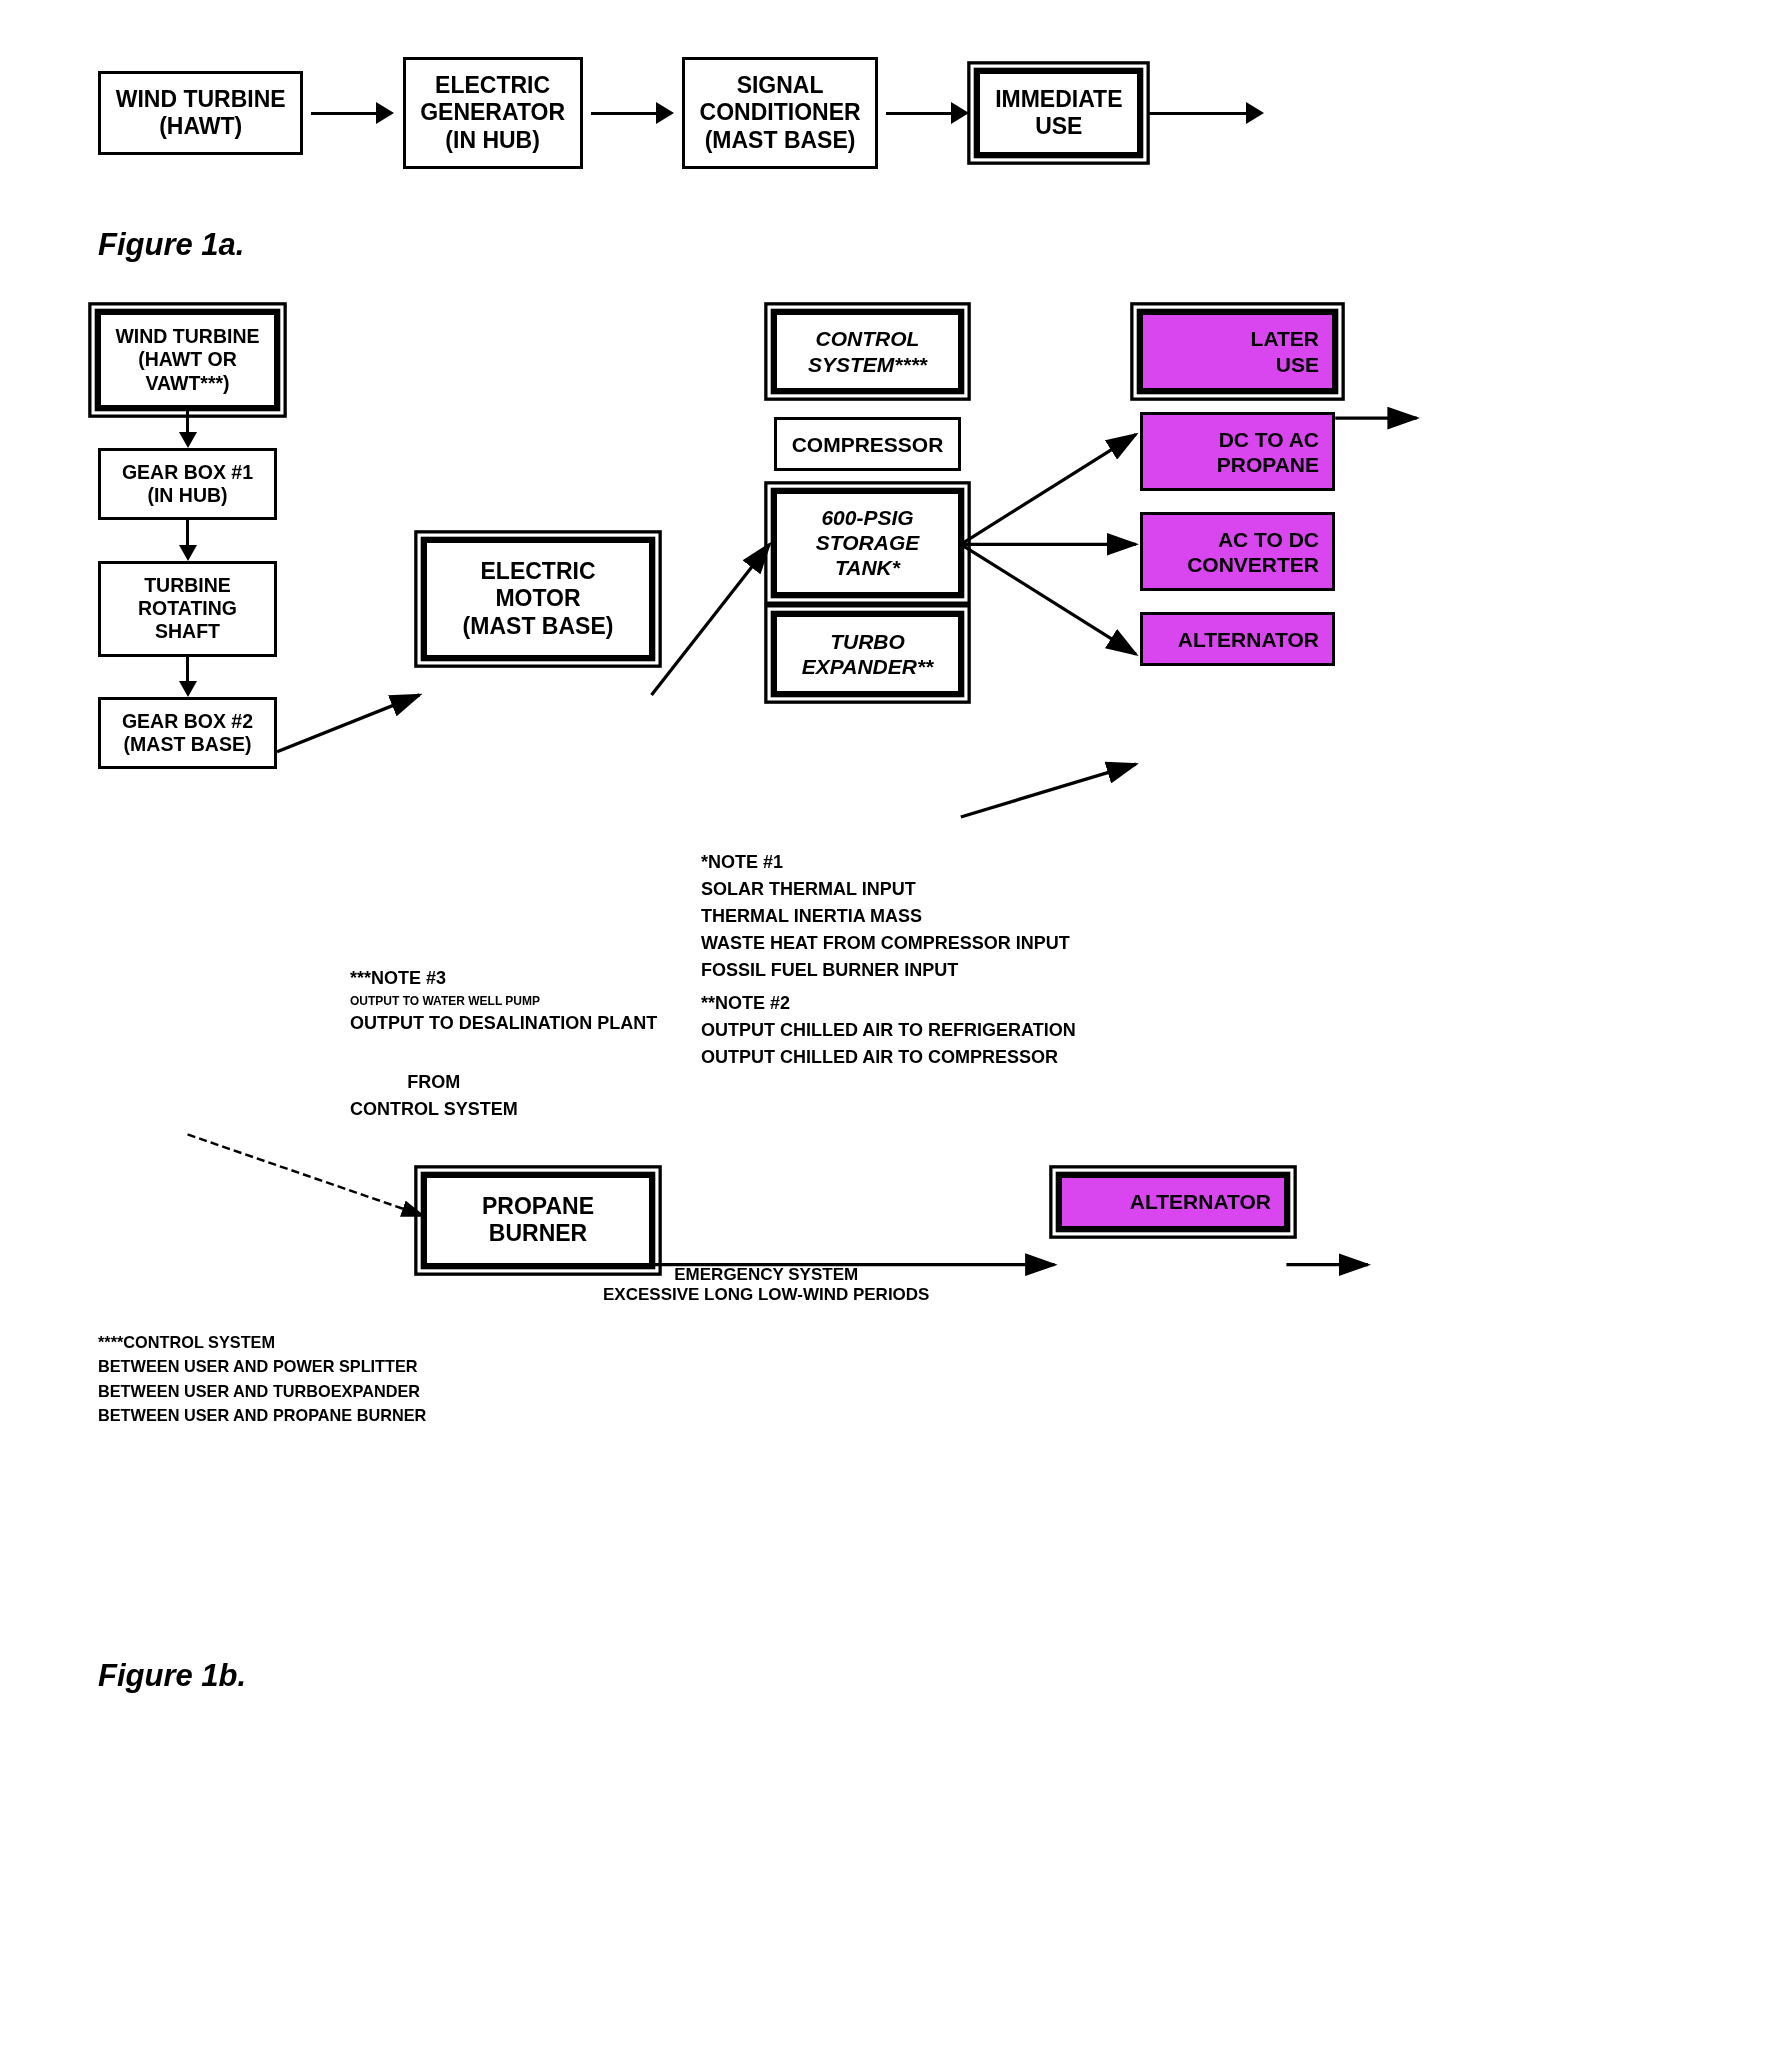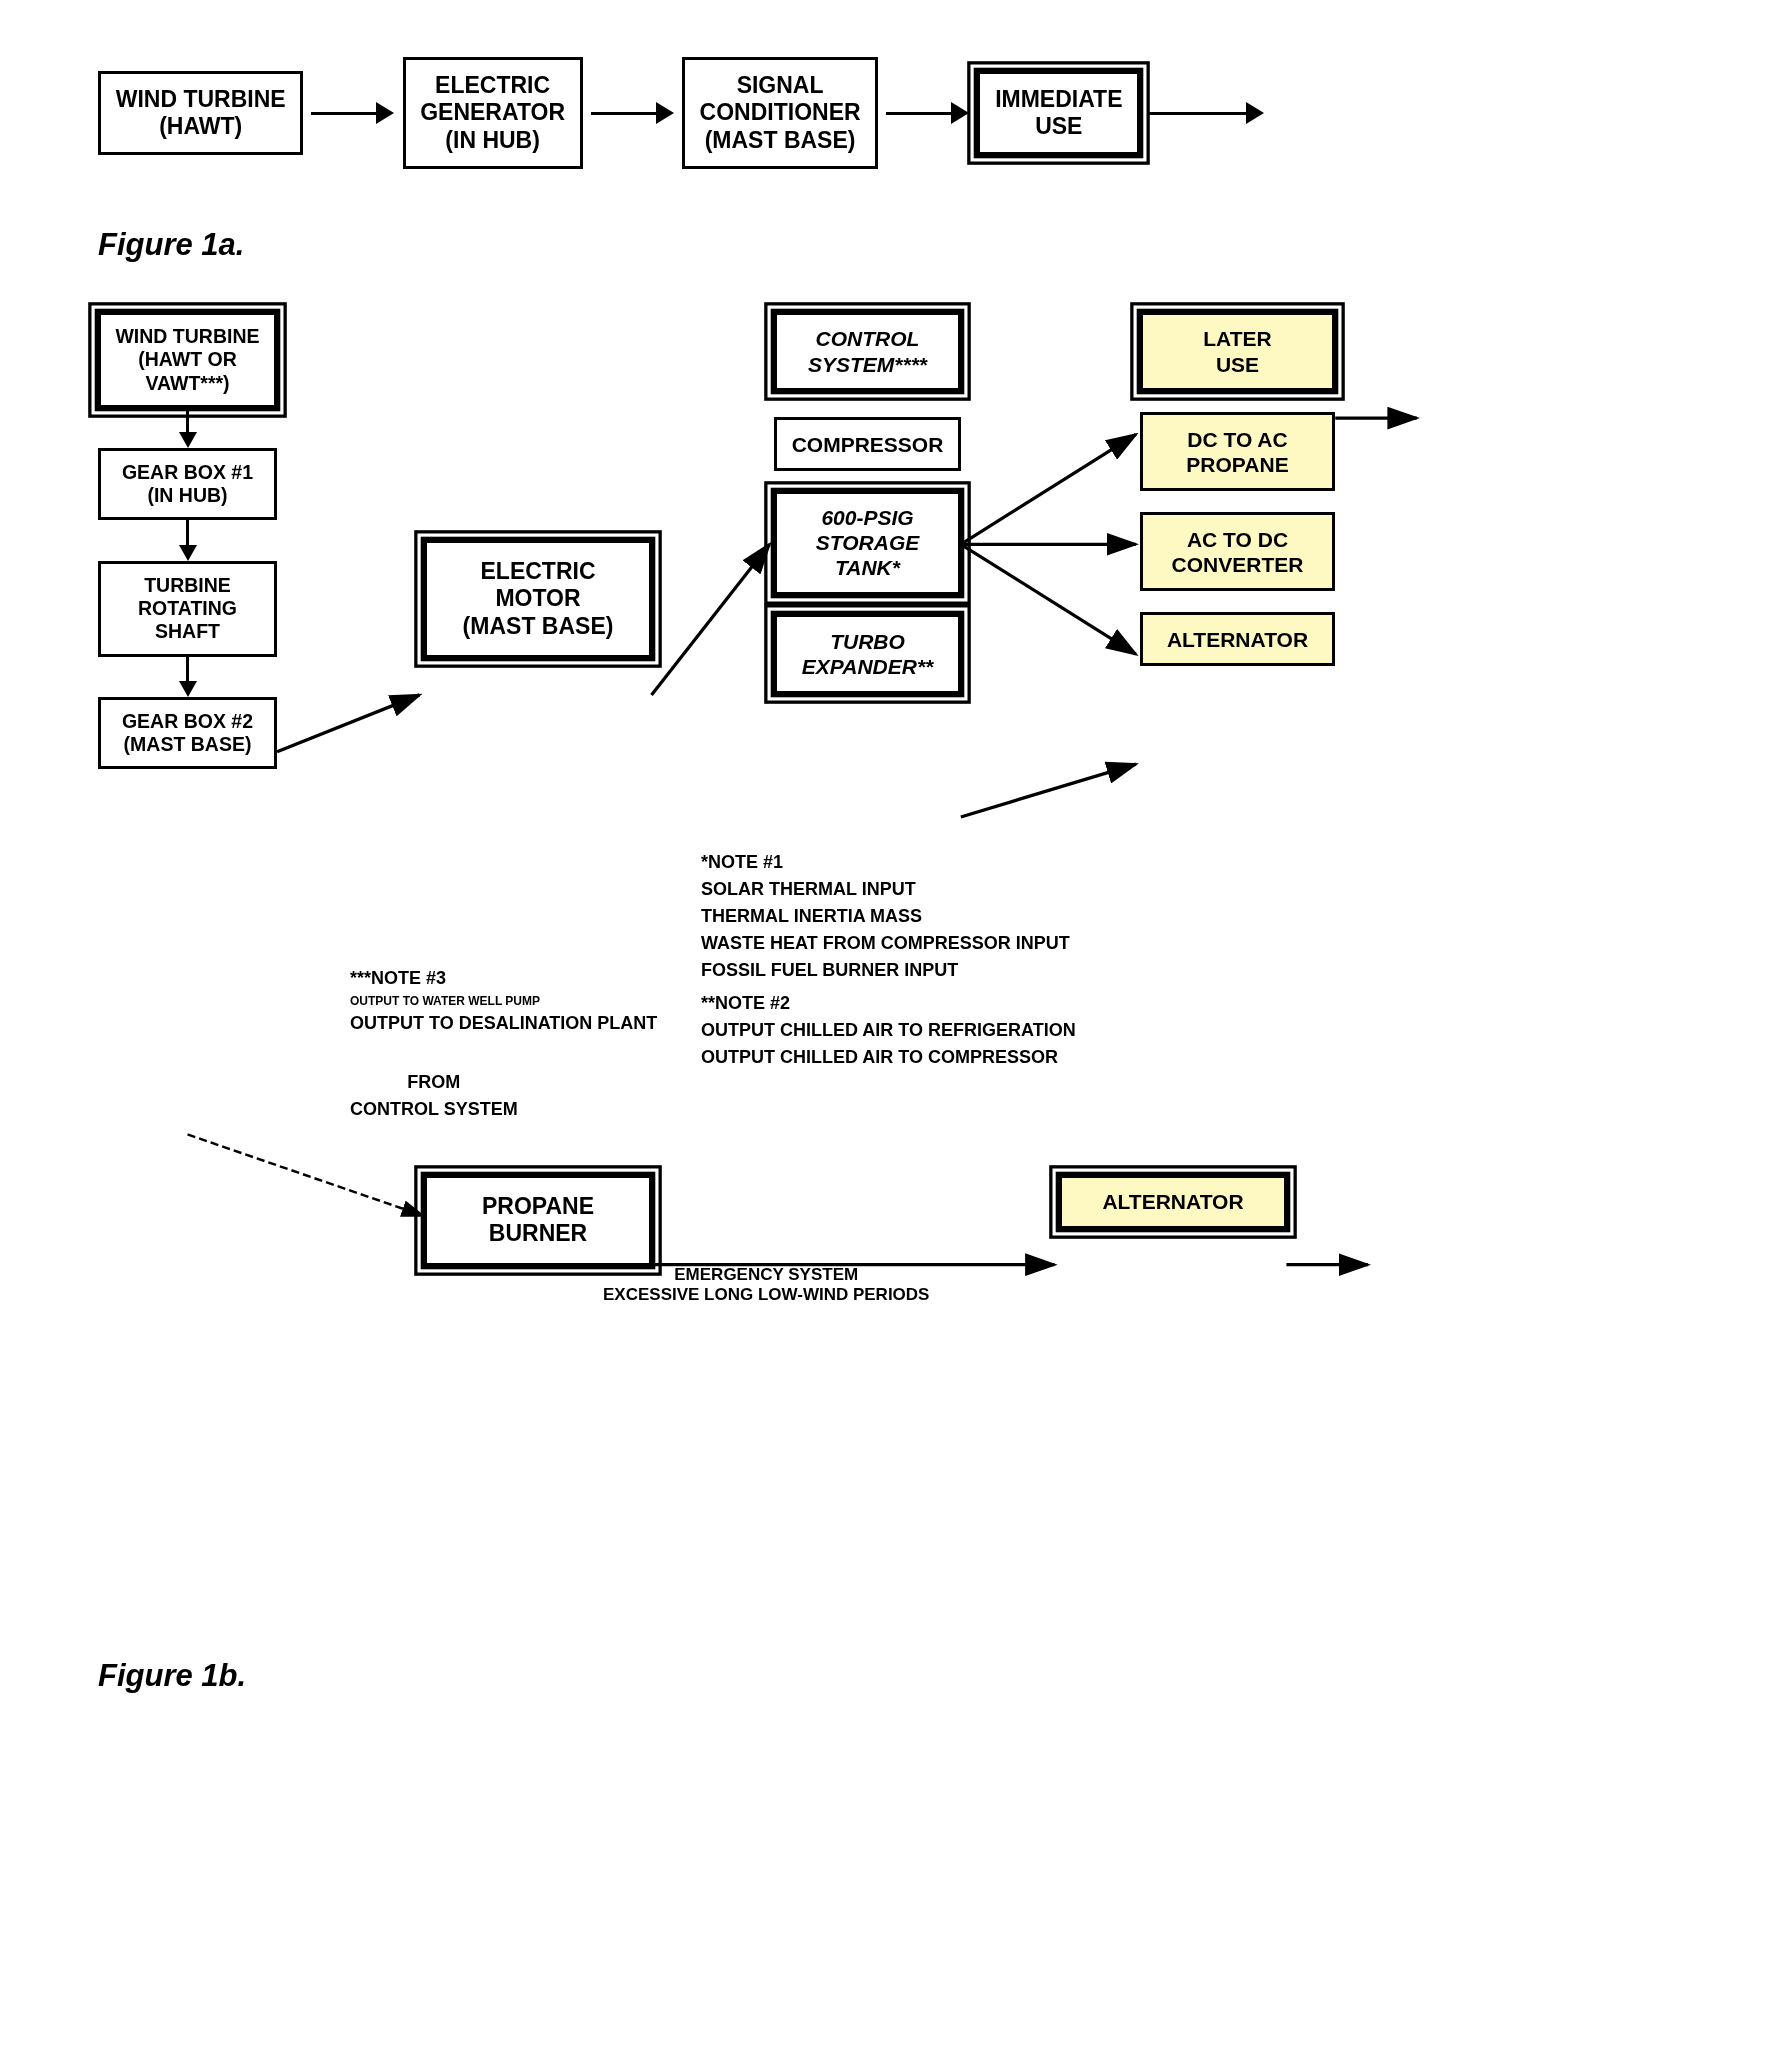"LATER" .block-right { background: #fef9c3 -> #d946ef; text-align: center -> right }
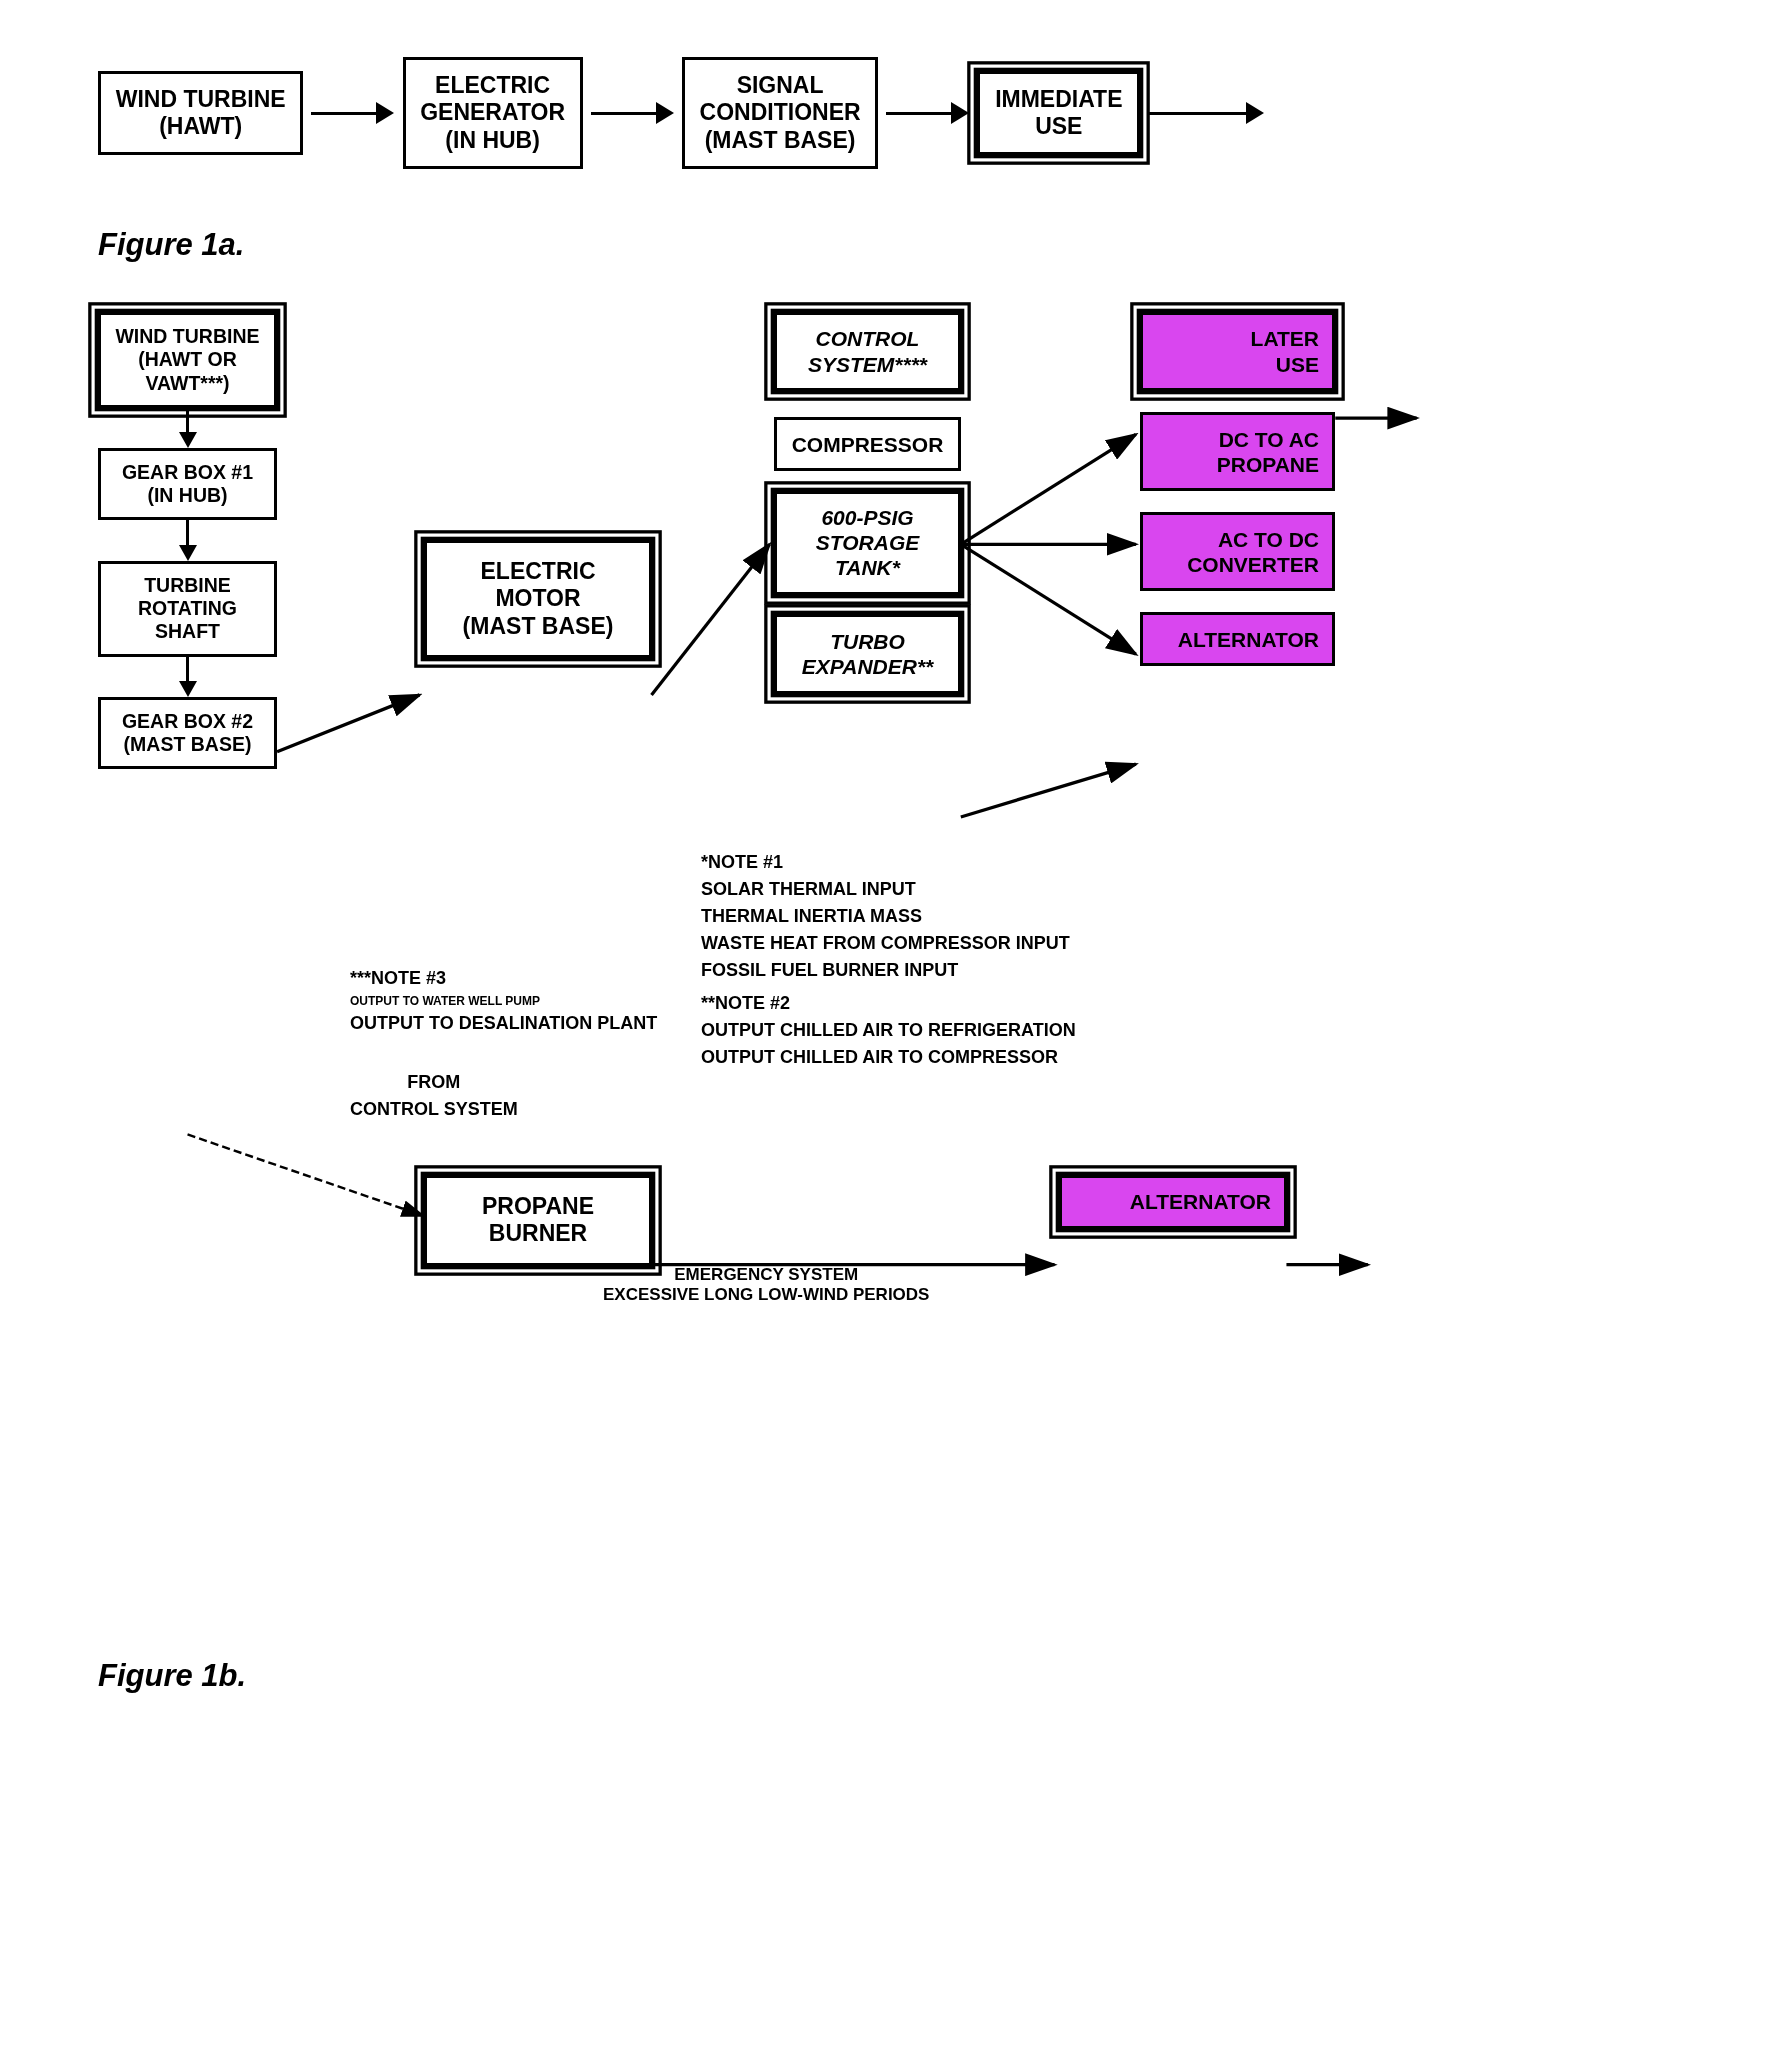"****CONTROL SYSTEM" div.control-note { html: none -> <div> <div>****CONTROL SYSTEM</div> <div>BETWEEN USER AND POWER SPLITTER</div> <div>BETWEEN USER AND TURBOEXPANDER</div> <div>BETWEEN USER AND PROPANE BURNER</div> </div> }
